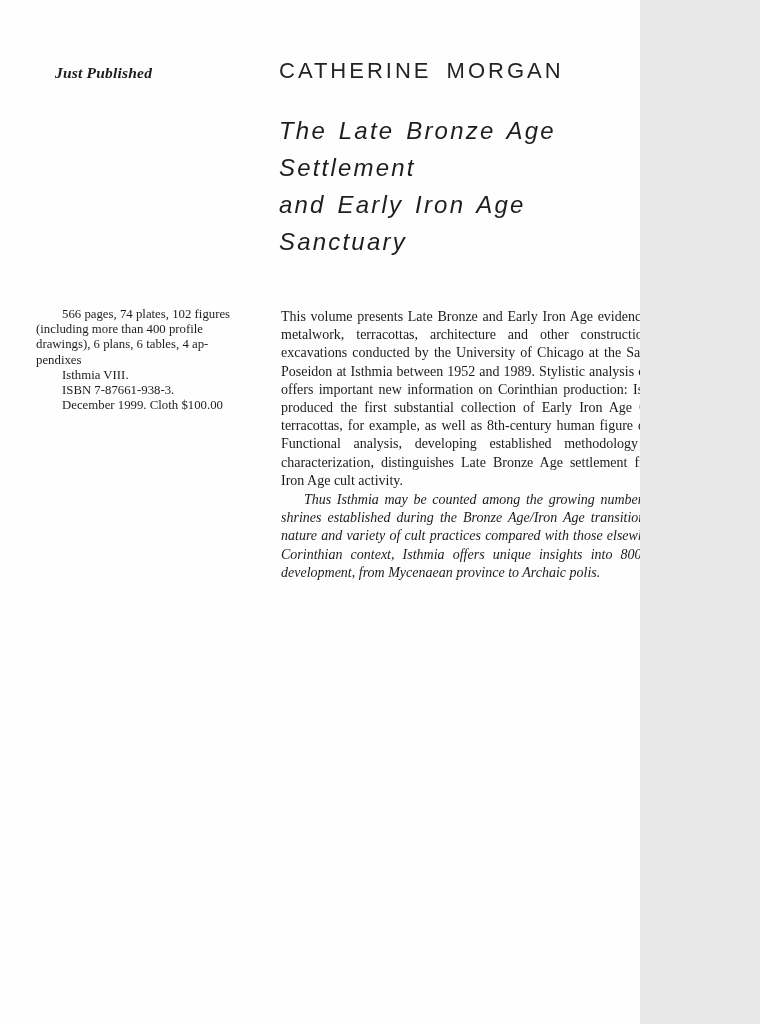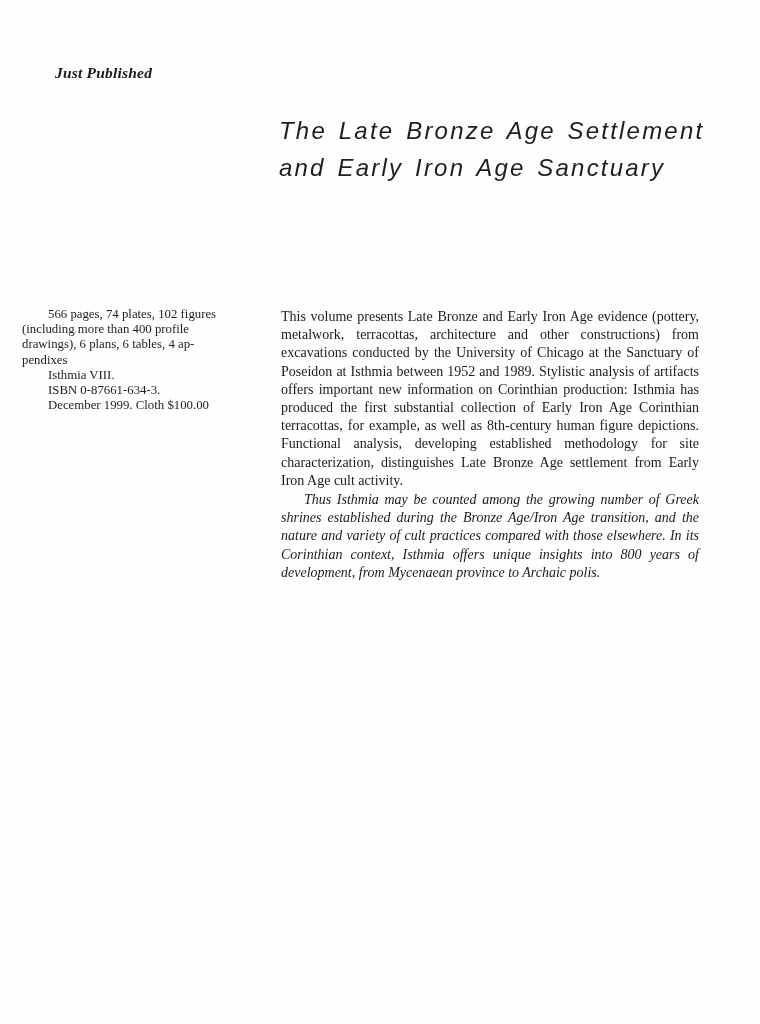"Just Published" .page { width: 760px -> 640px }
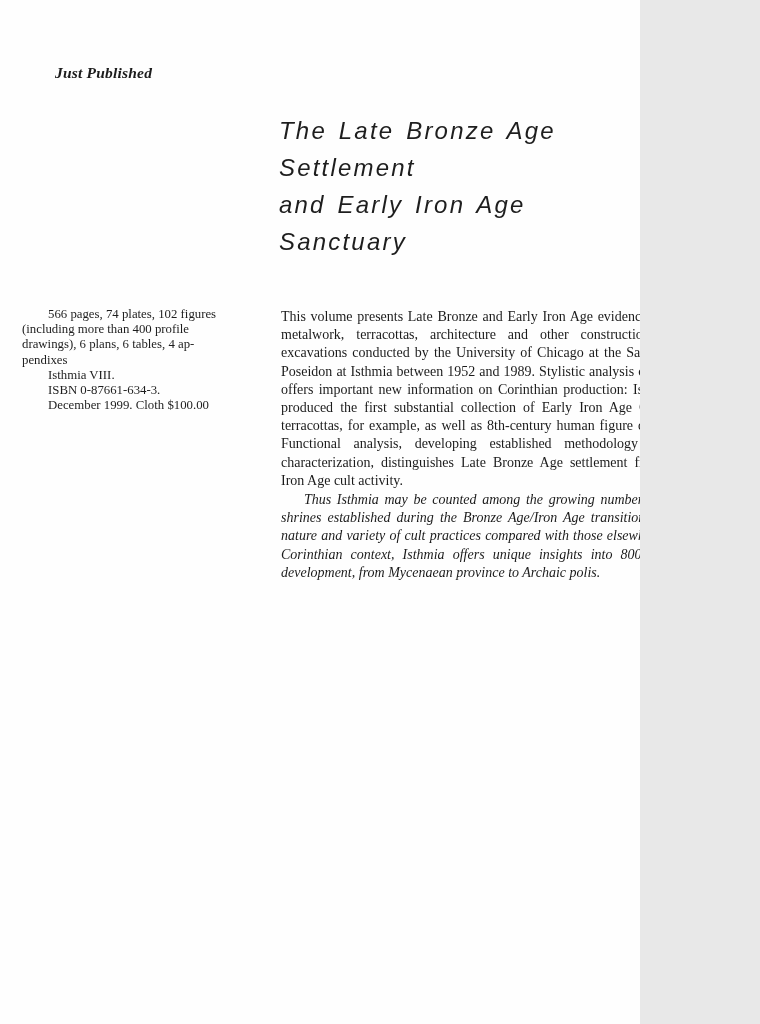"CATHERINE MORGAN" div.author { html: none -> <div>CATHERINE MORGAN</div> }
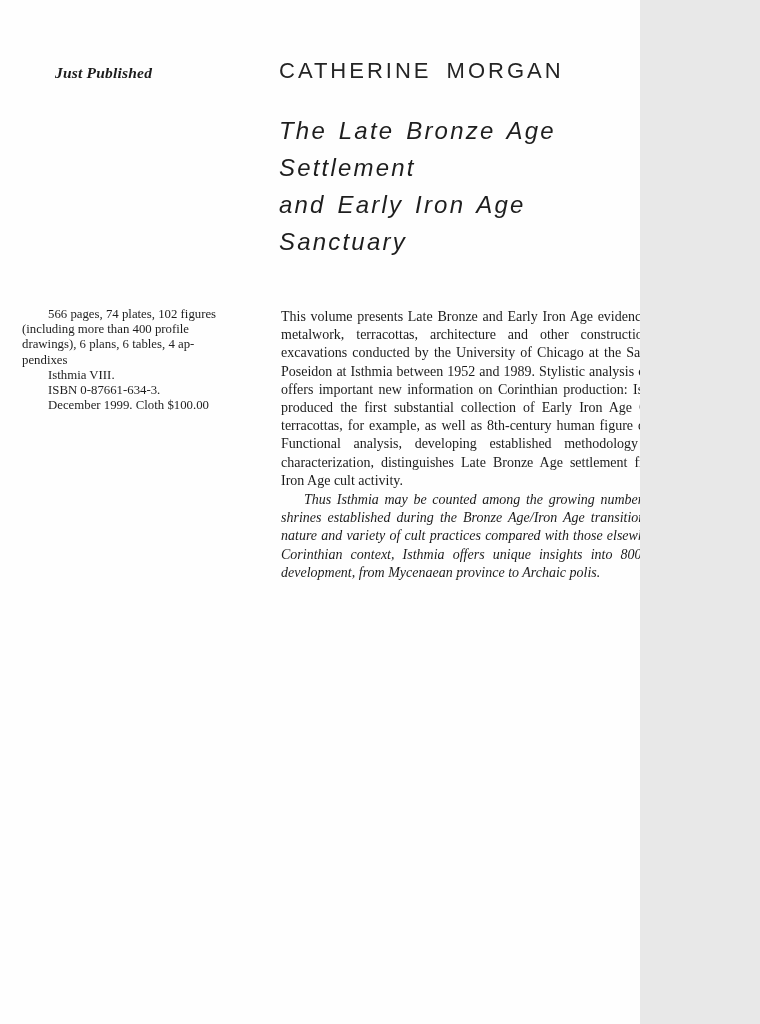"566 pages, 74 plates, 102" .details { left: 22px -> 36px }
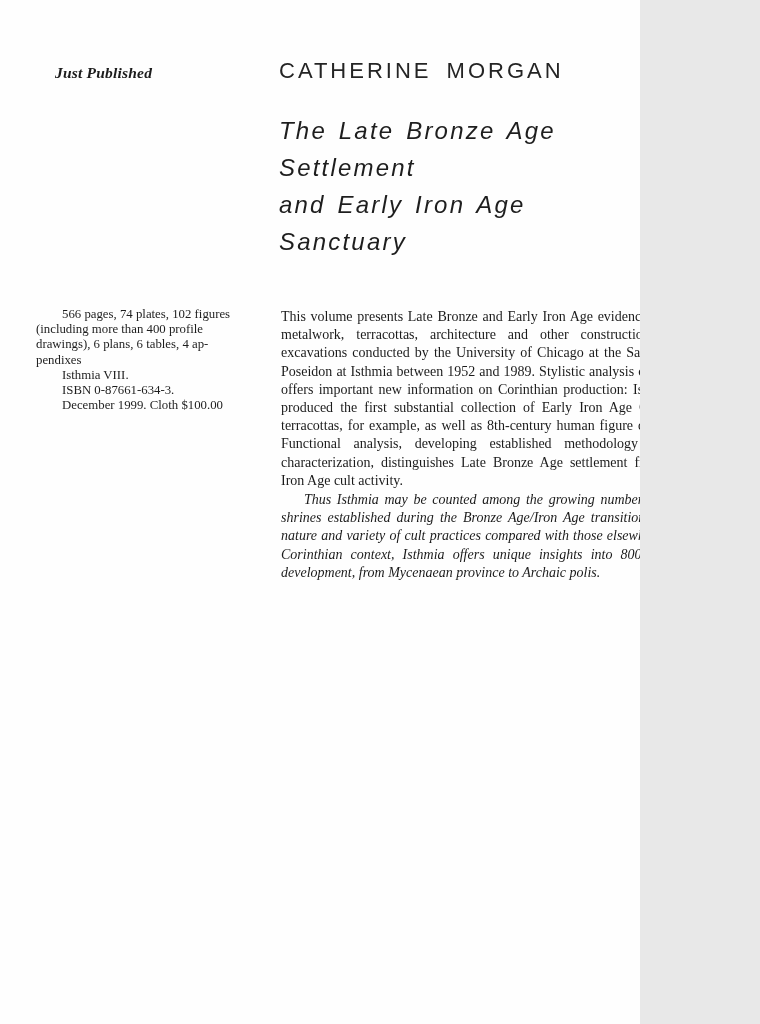"ISBN 0-87661-634-3." div.det-line { text: 0-87661-634-3 -> 7-87661-938-3 }
